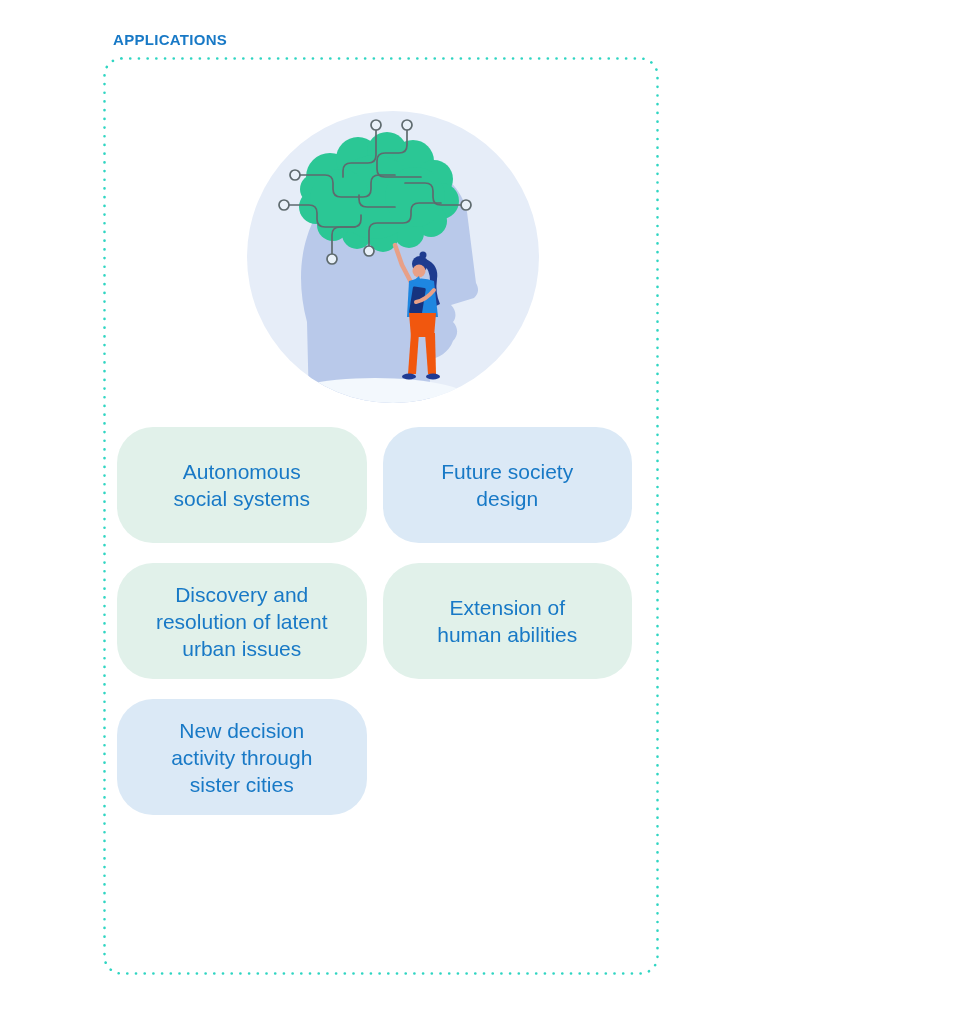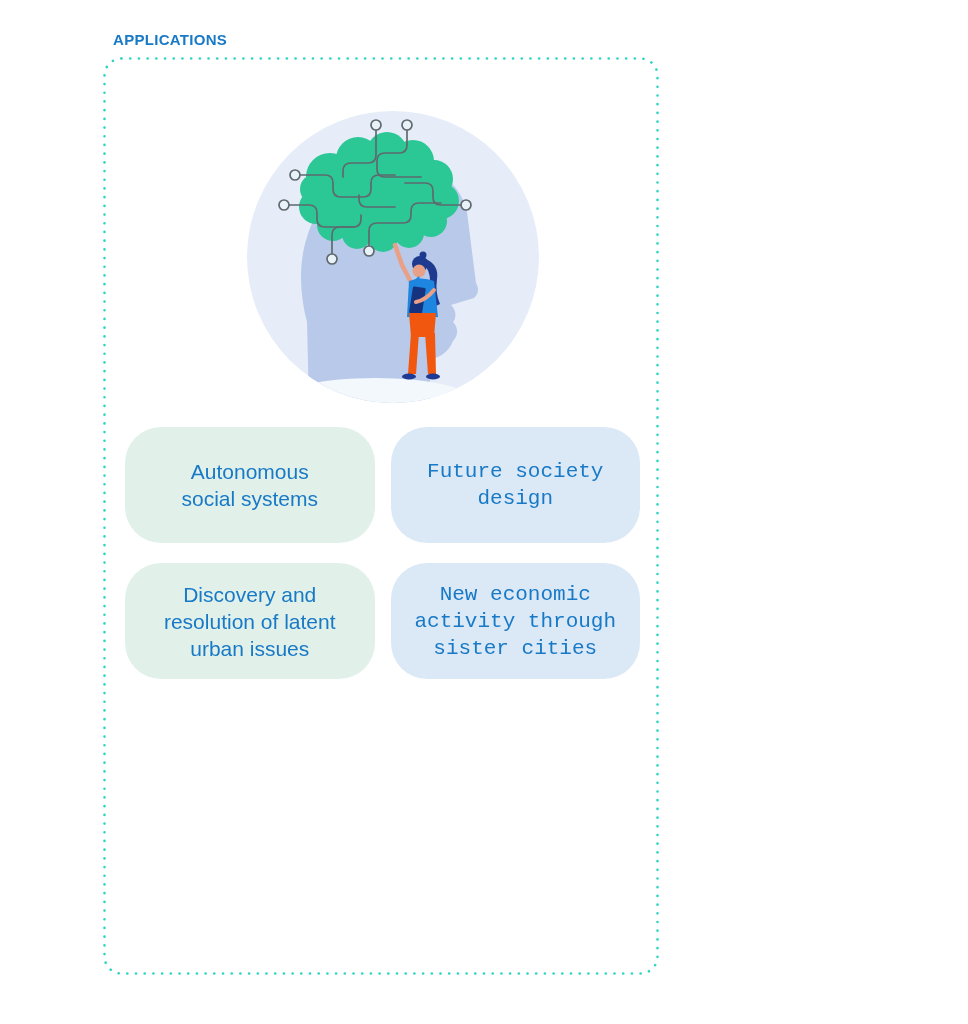"Autonomous" .cards { left: 22px -> 14px }
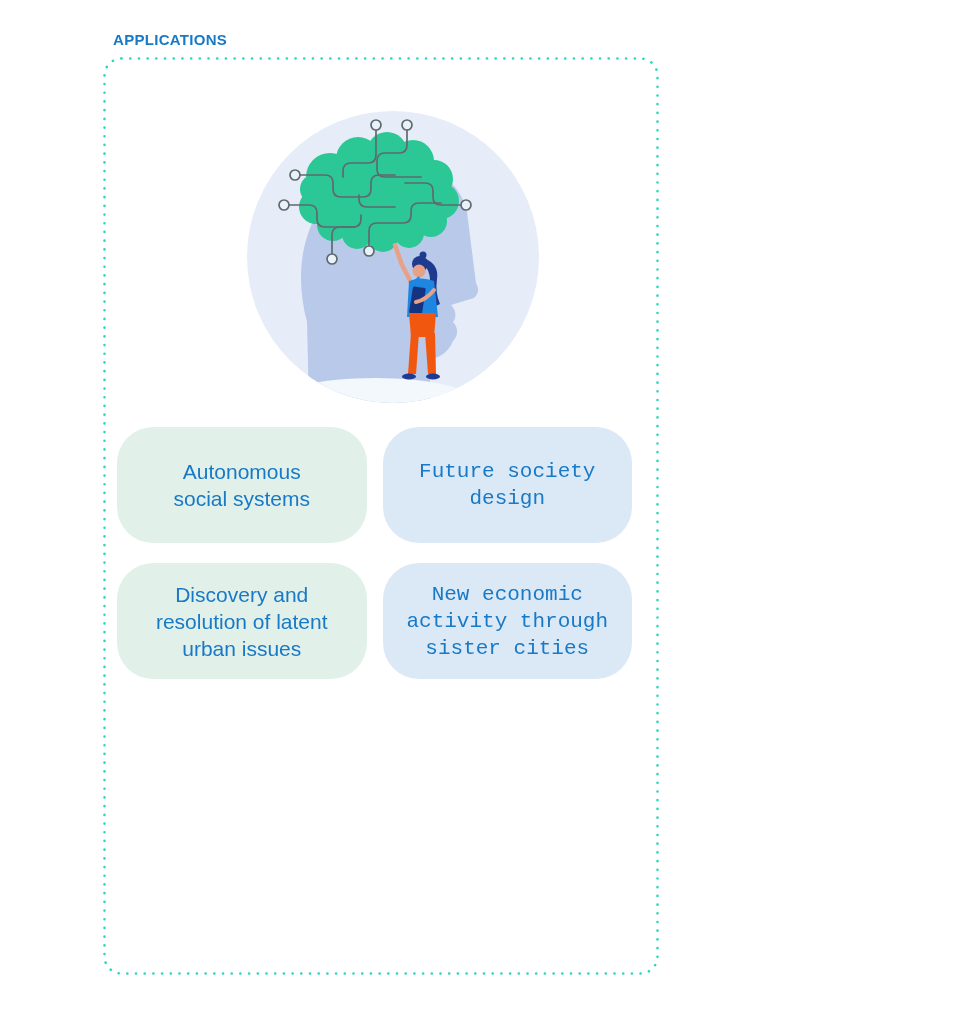"Future society" .card.blue { font-family: Liberation Mono, monospace -> none }
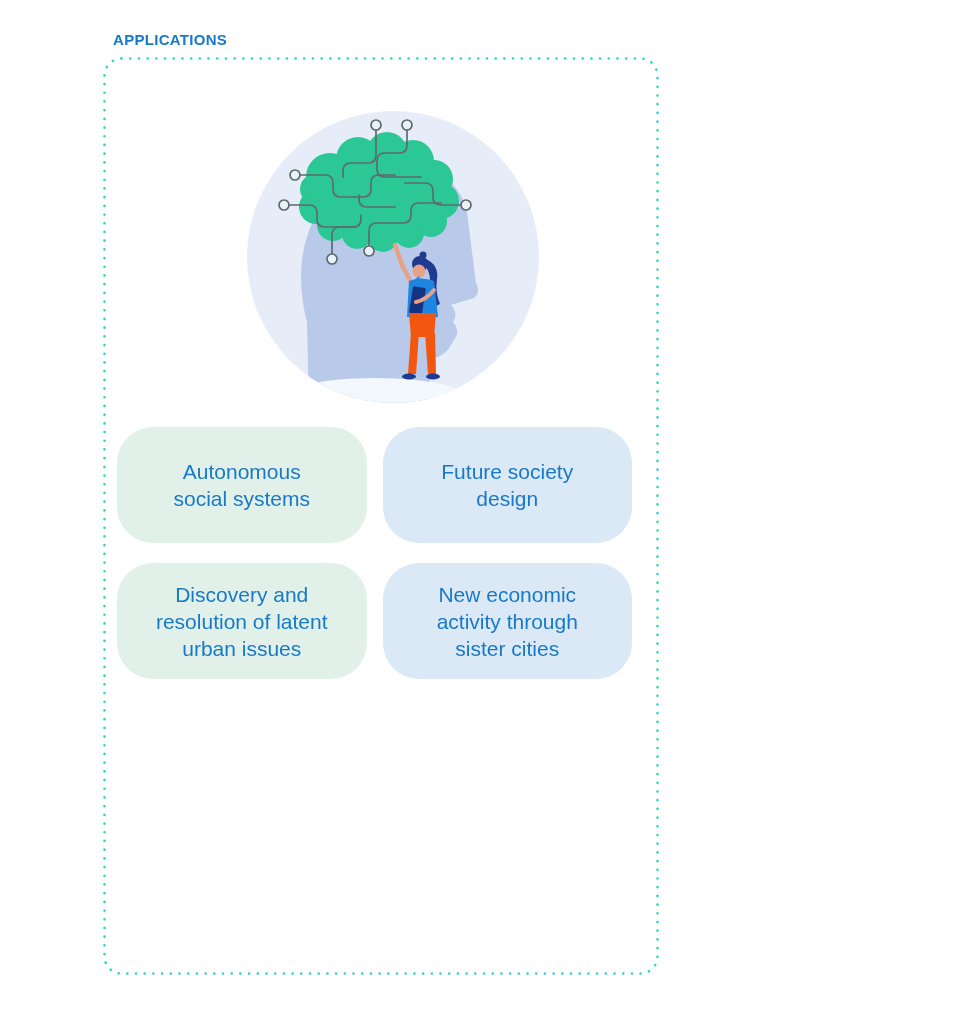"Extension of" div.card { html: none -> <div>Extension of human abilities</div> }
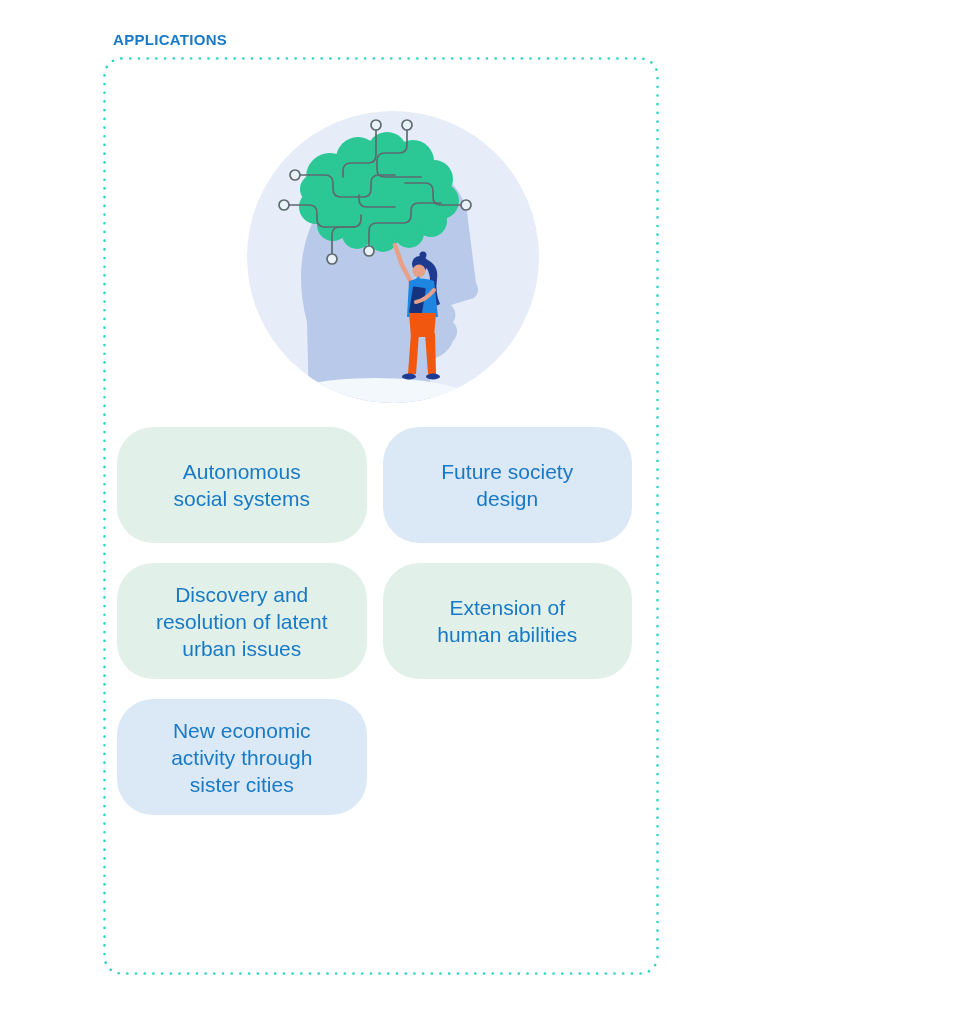"New economic" div.card { text: economic -> decision }
